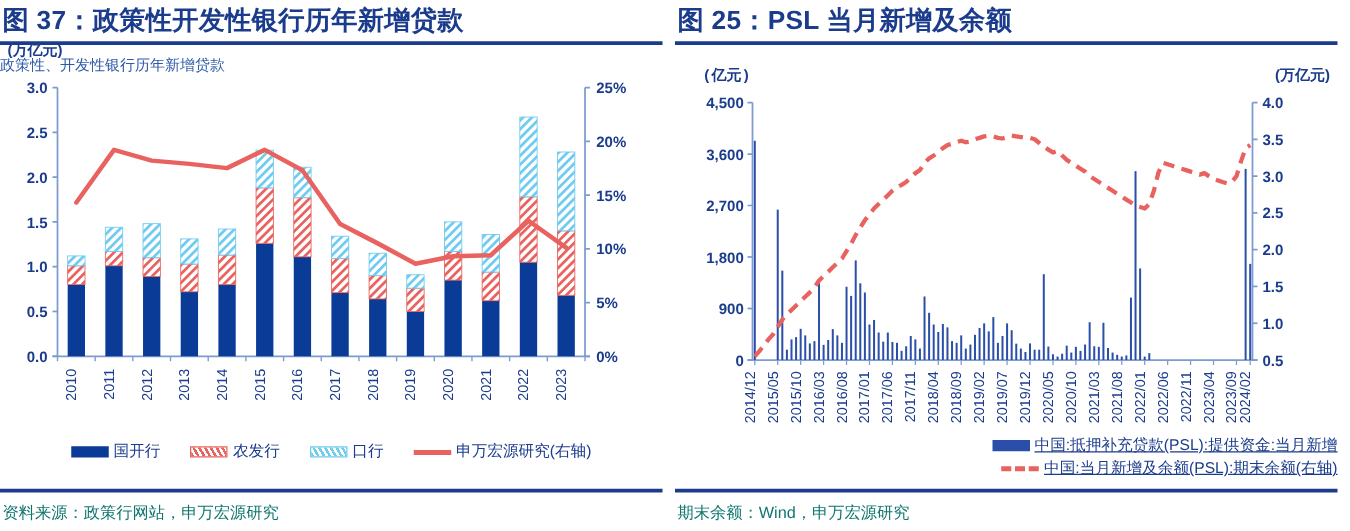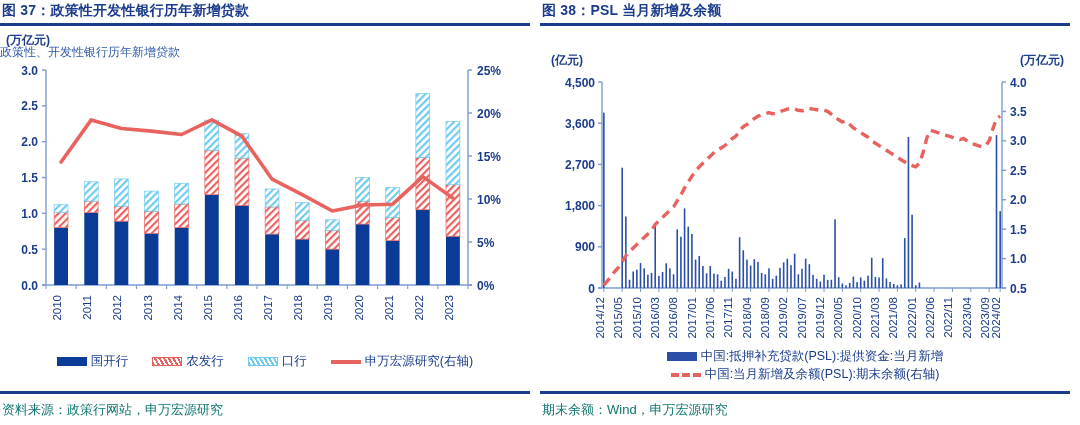"图 37：政策性开发性银行历年新增贷款" .fig-title { font-size: 14px -> 21px }
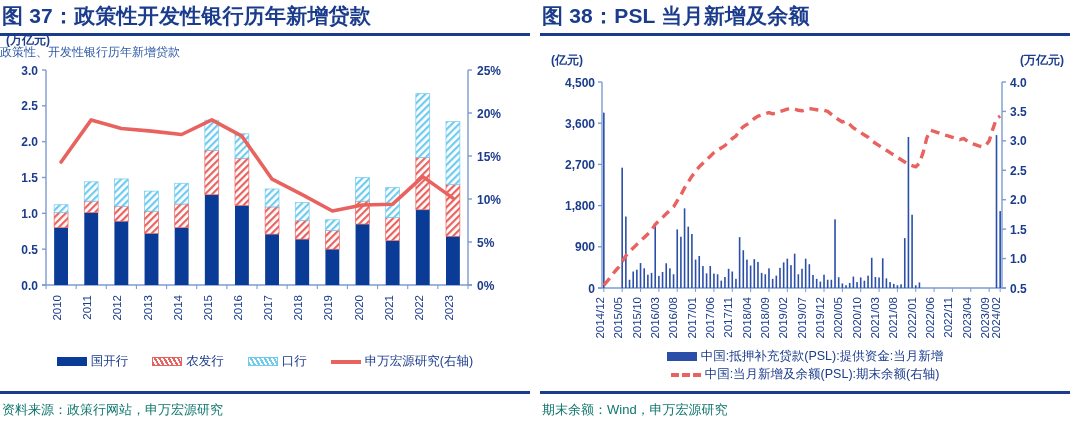"图 38：PSL 当月新增及余额" div.fig-title { text: 38 -> 25 }
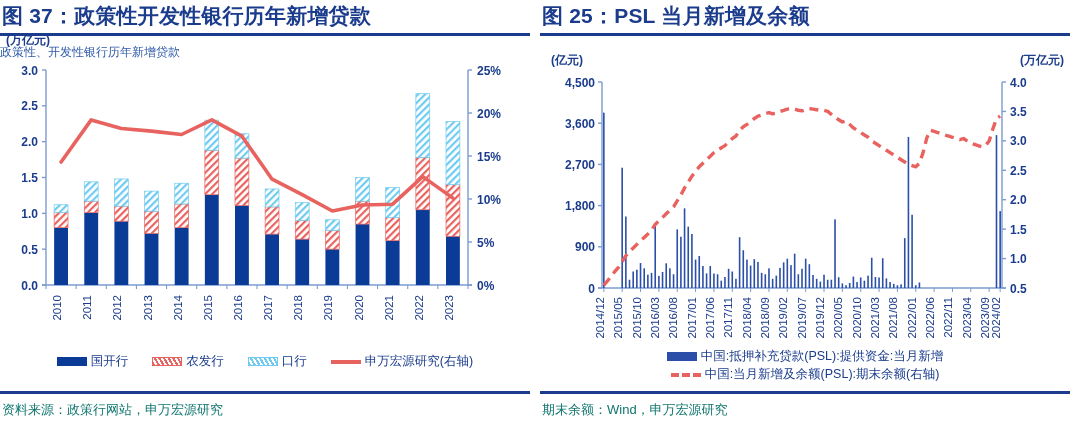"(亿元)" div.unit { font-family: none -> Liberation Mono, monospace; left: 11px -> 22px }
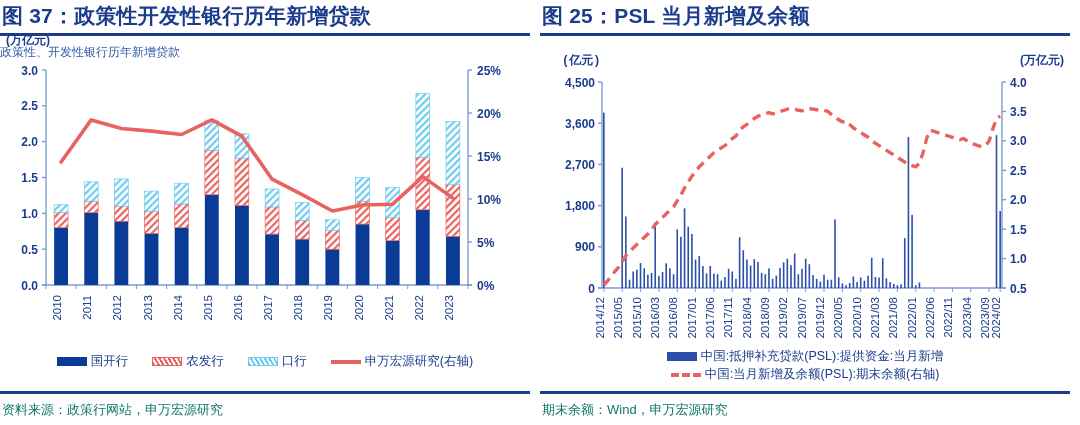"中国:抵押补充贷款(PSL):提供资金:当月新增" .legend.stack { align-items: center -> flex-end; text-decoration: none -> underline }
